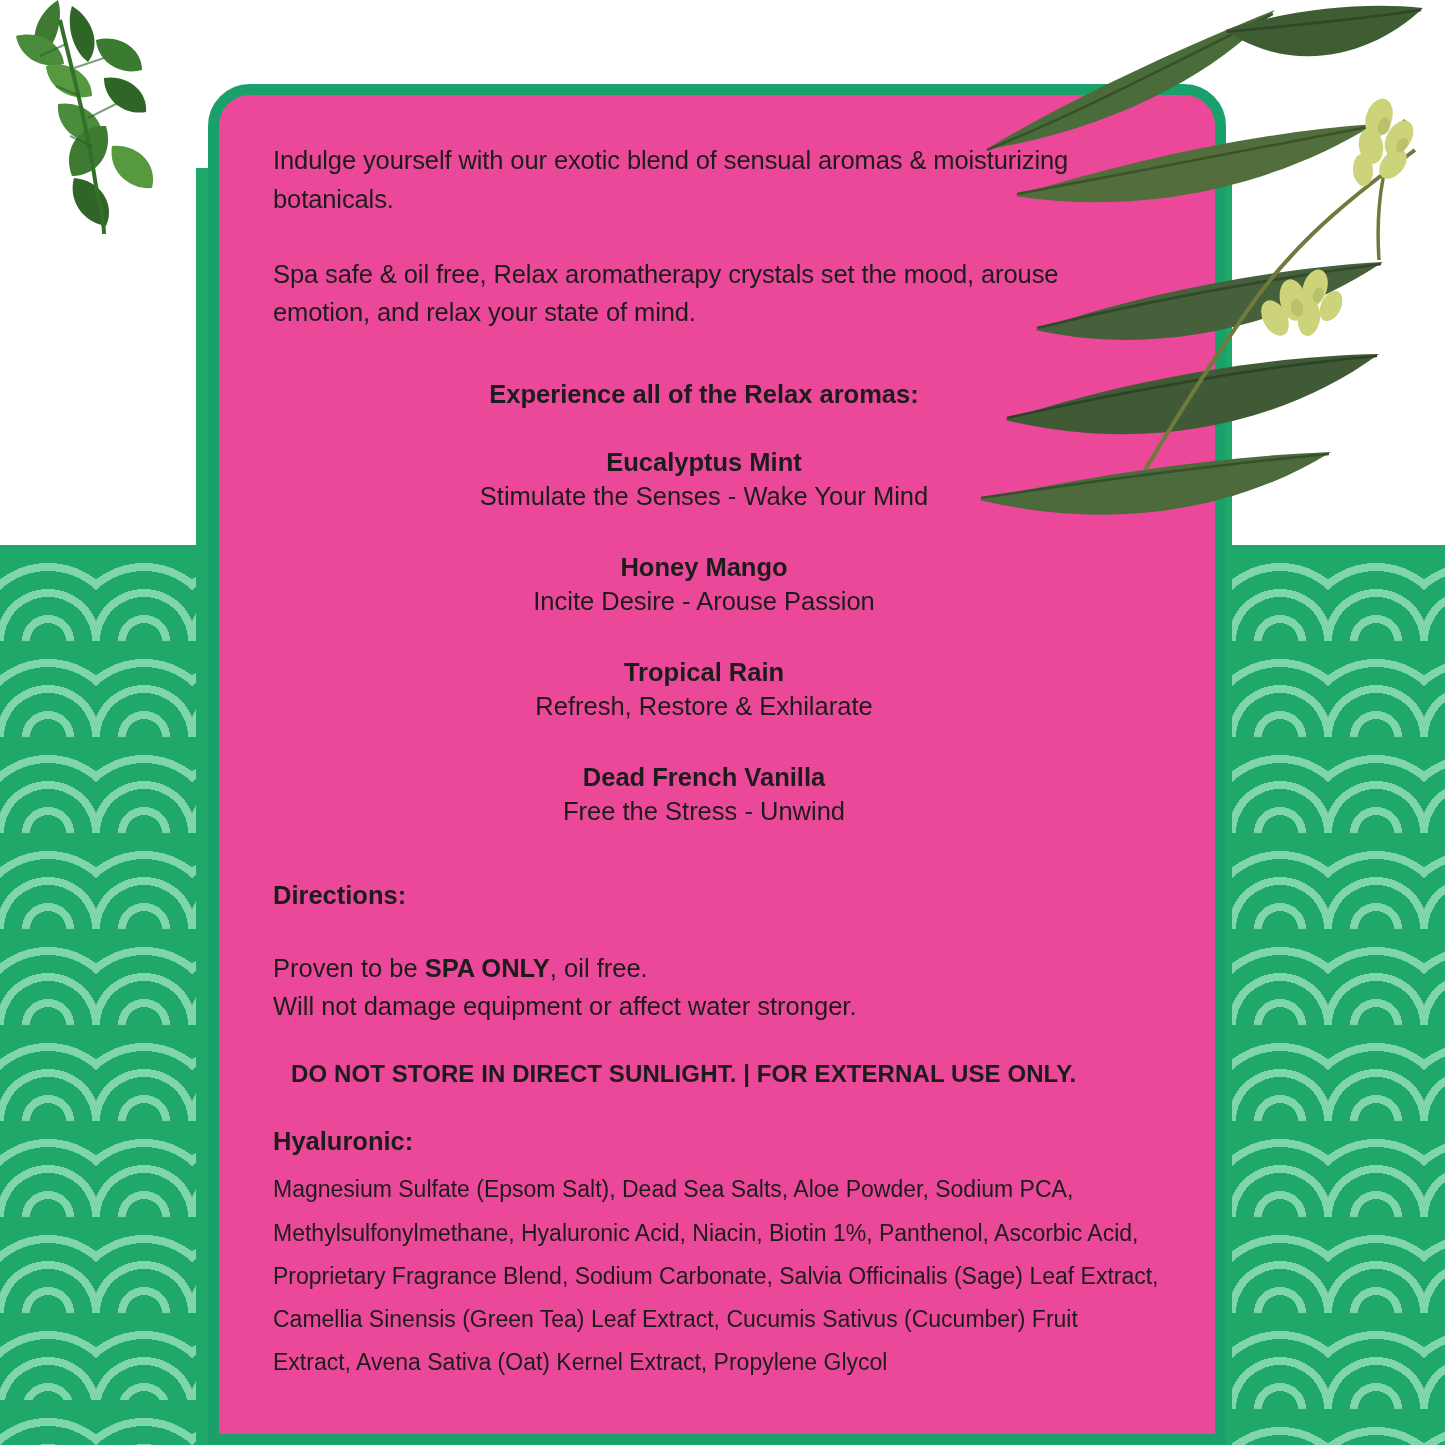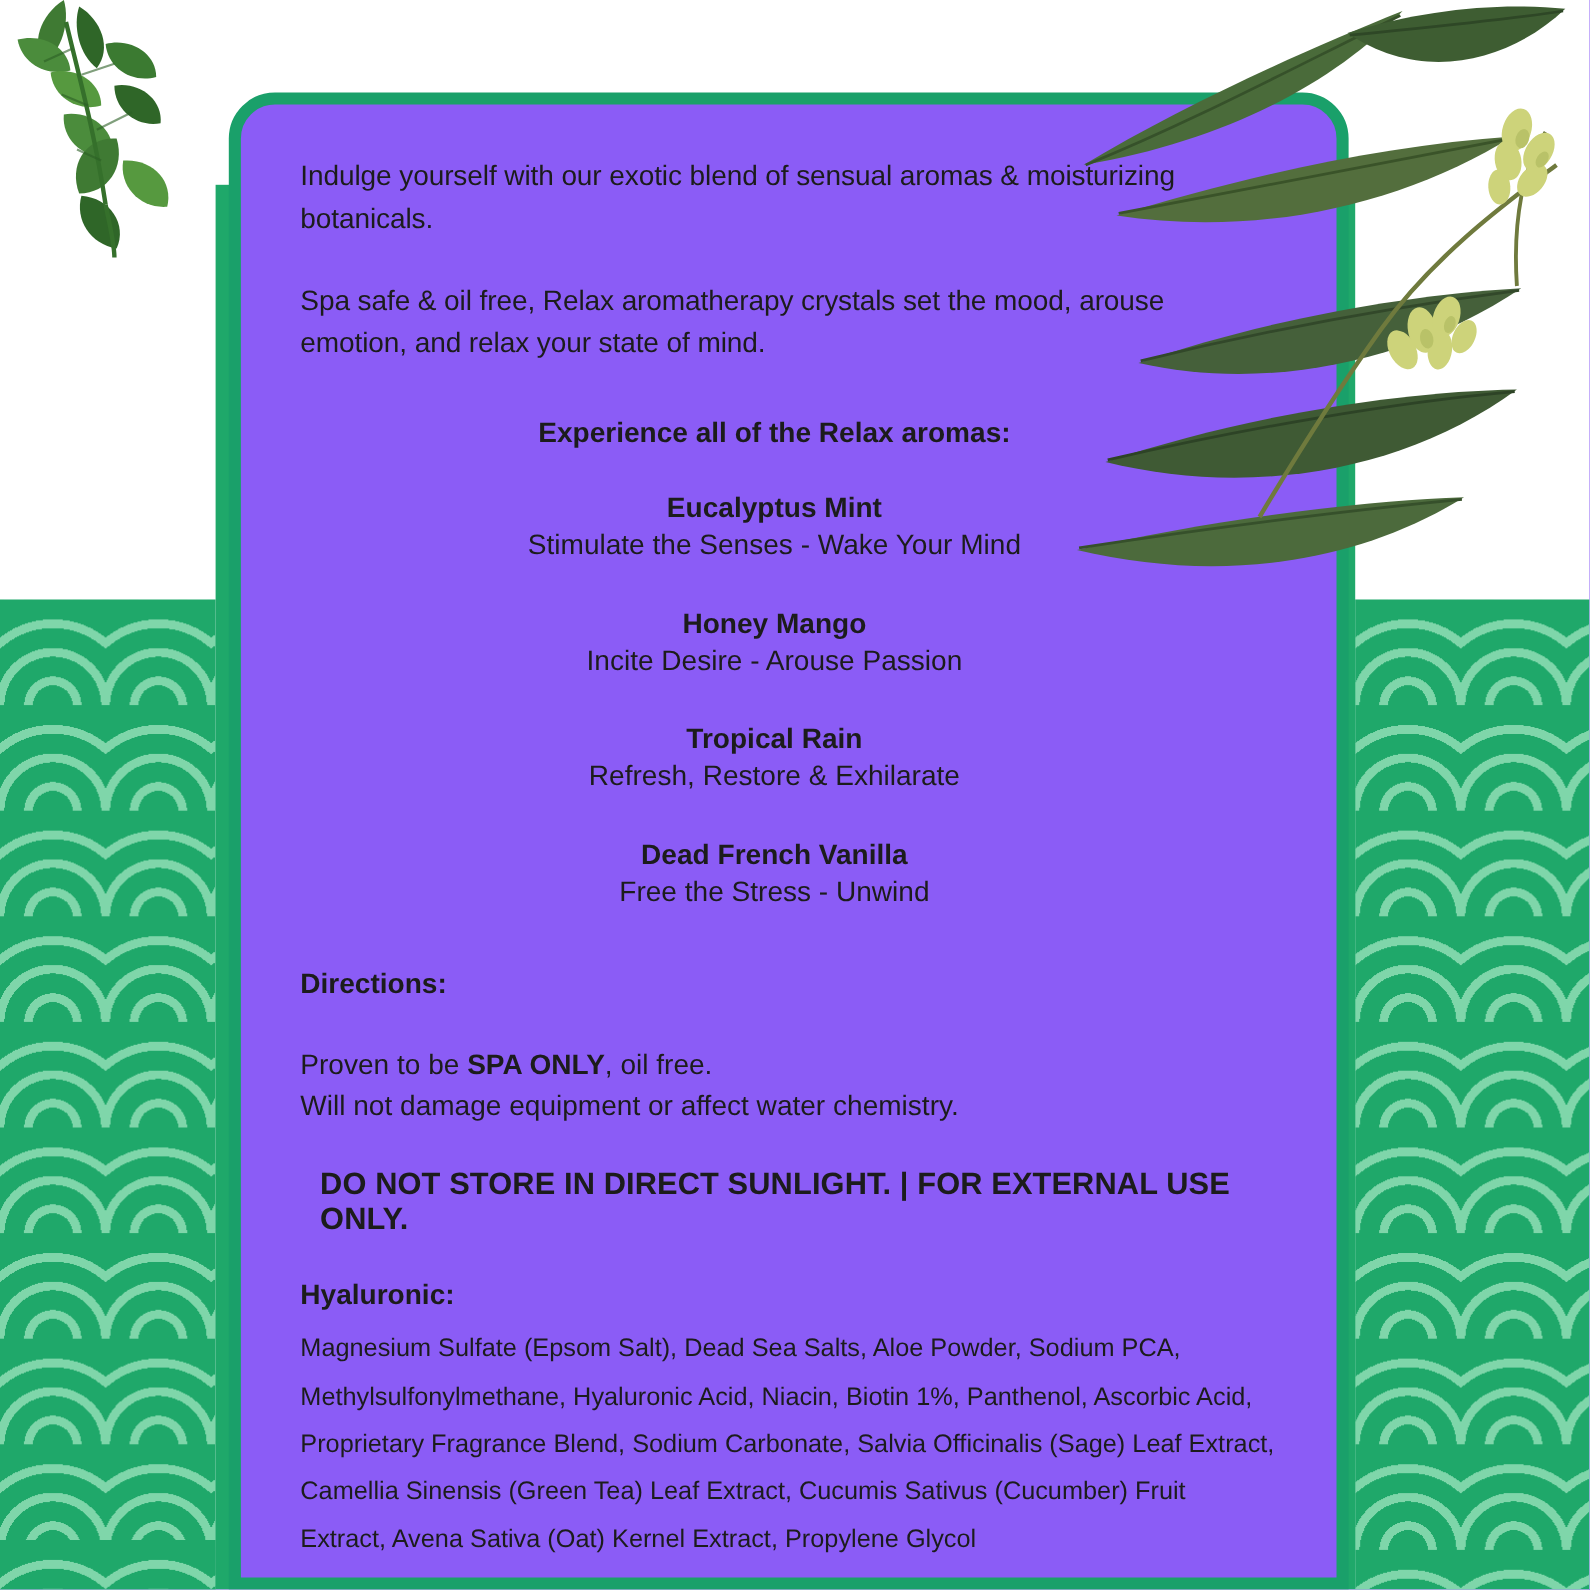"Indulge yourself with our exotic" .card { background: #8b5cf6 -> #ec4899 }
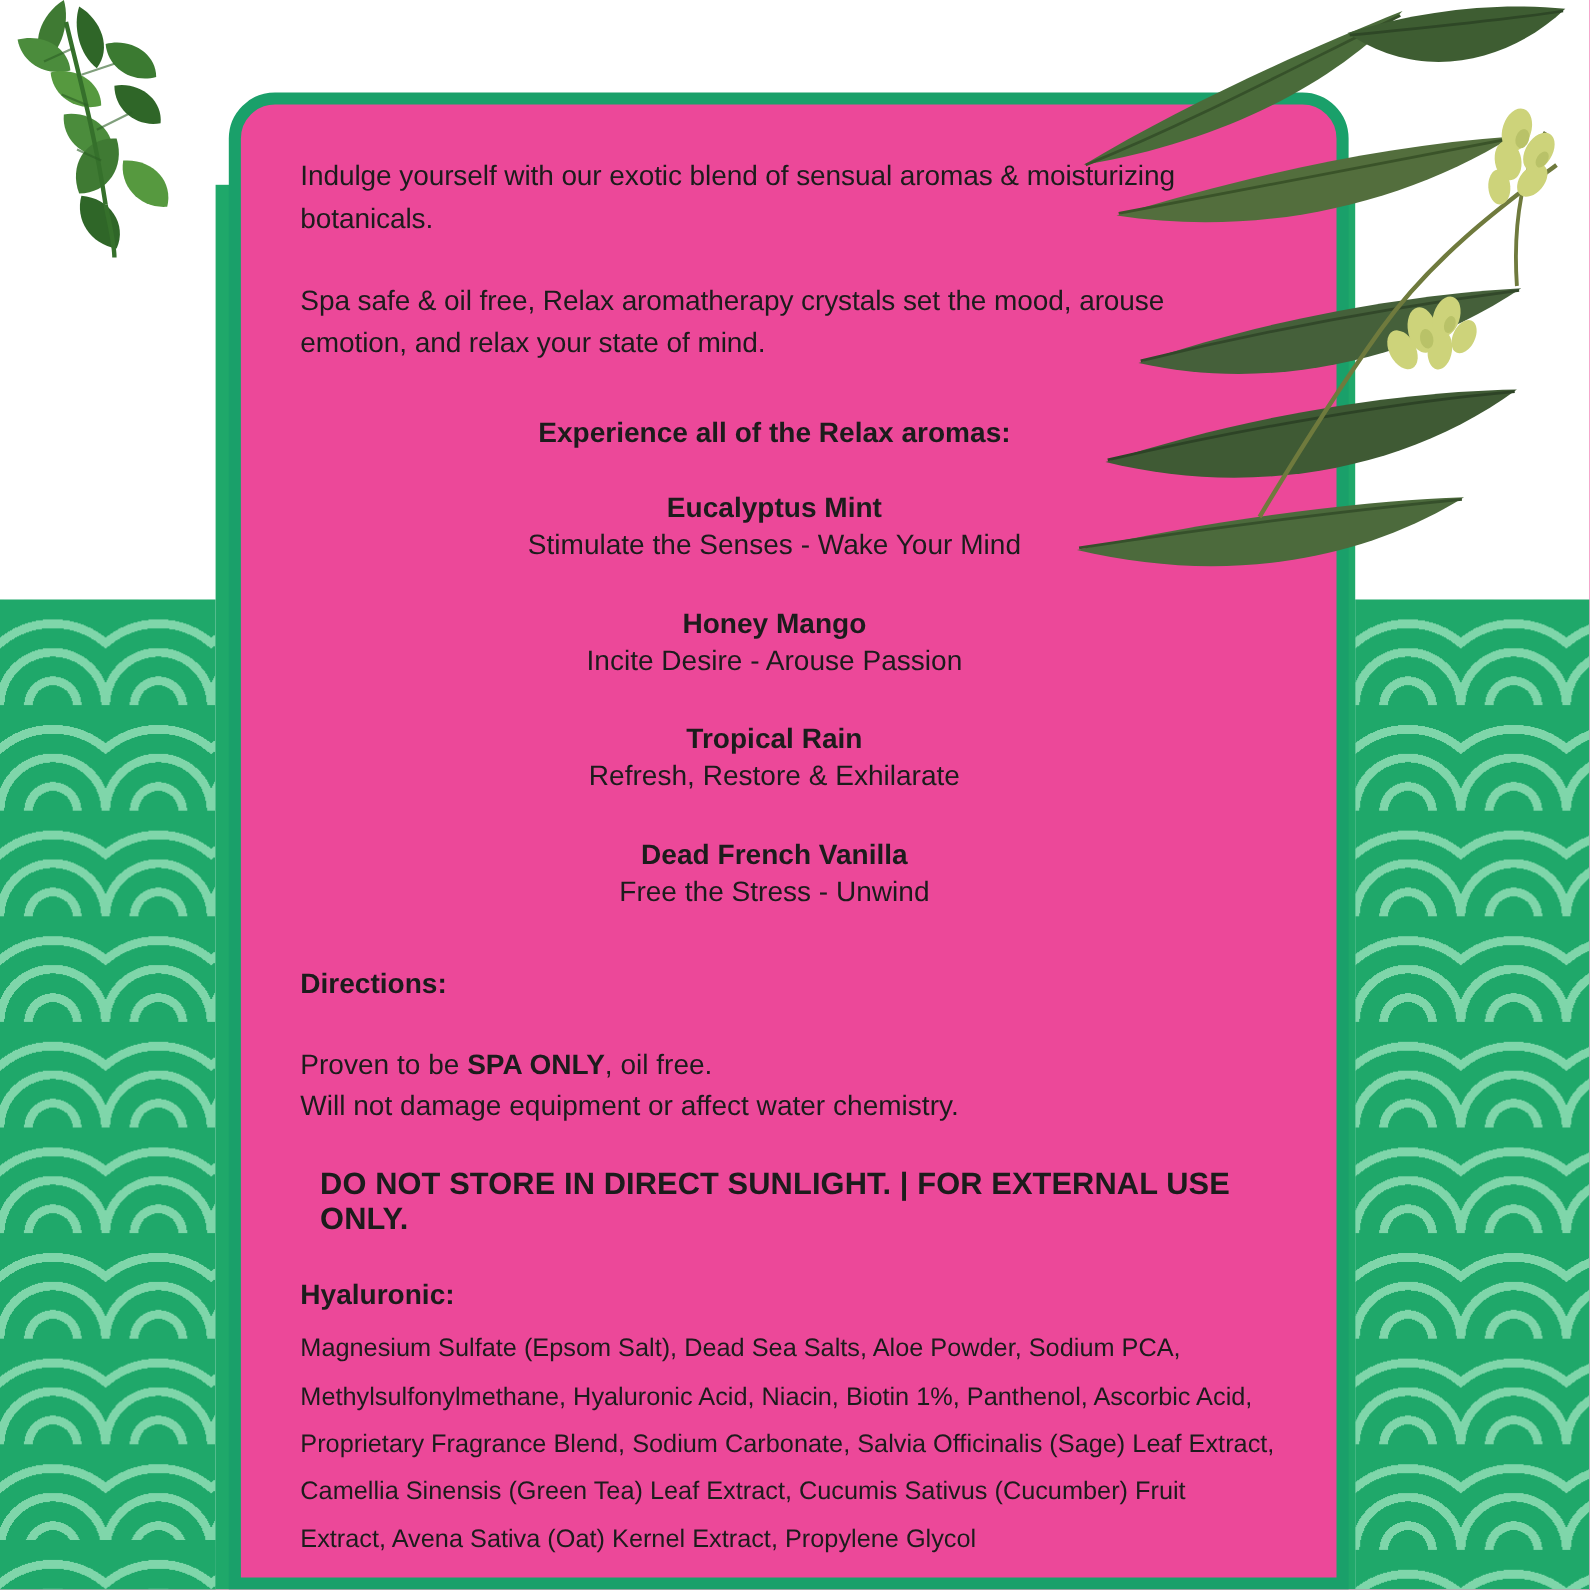"Will not damage equipment or" p.body-line { text: chemistry -> stronger }
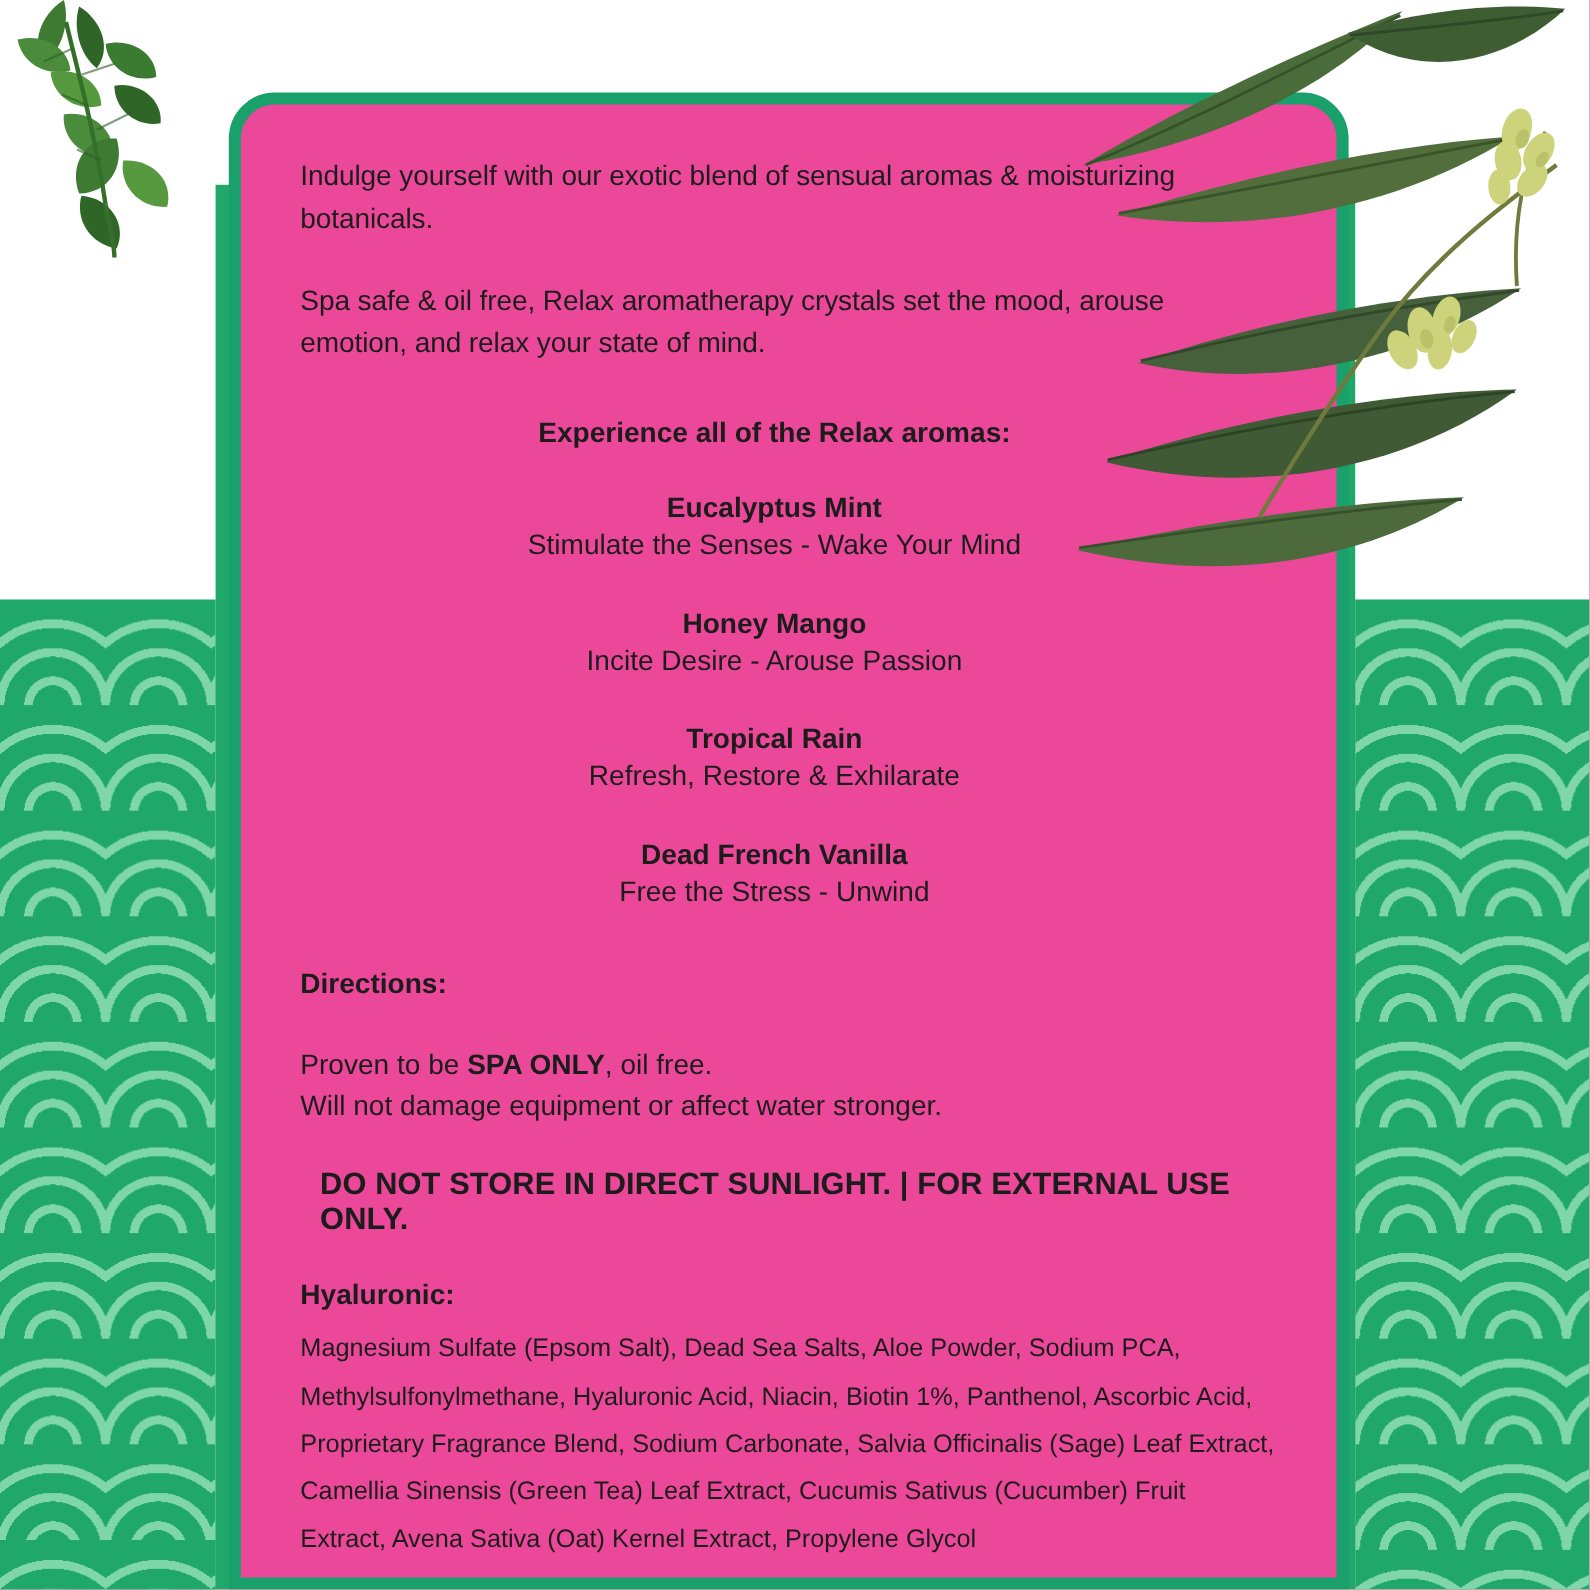"DO NOT STORE IN DIRECT" .warning { font-size: 28px -> 24px }
